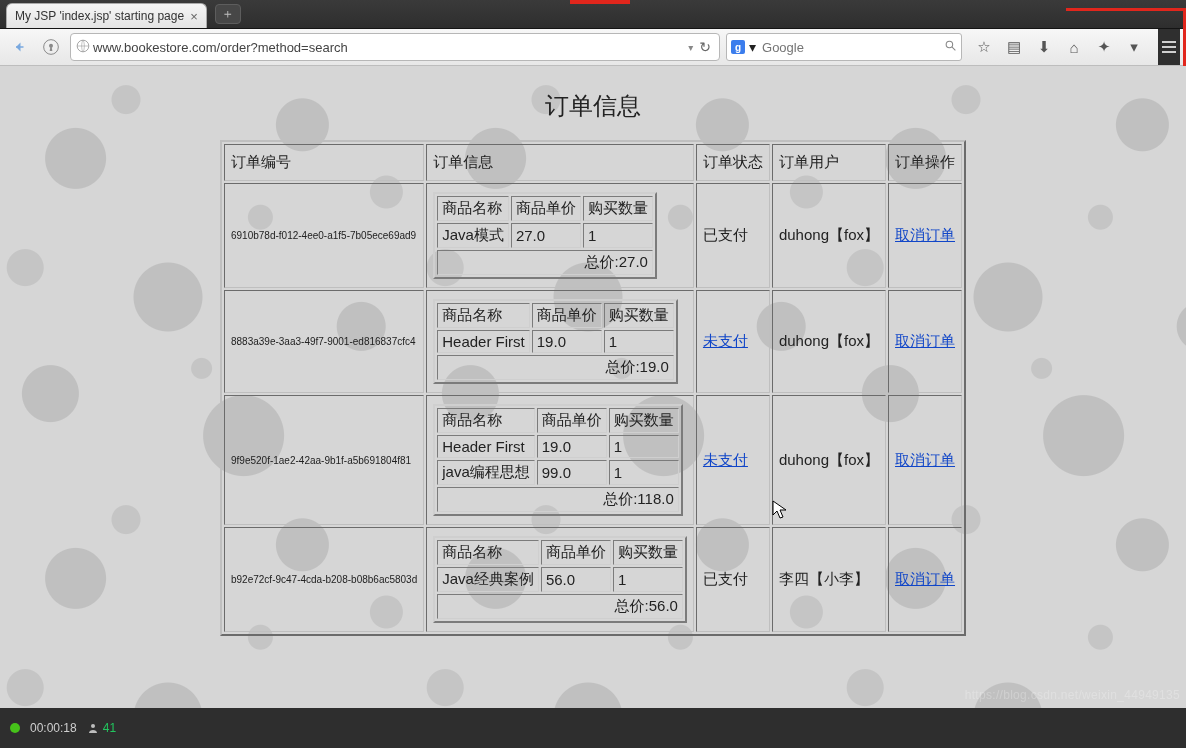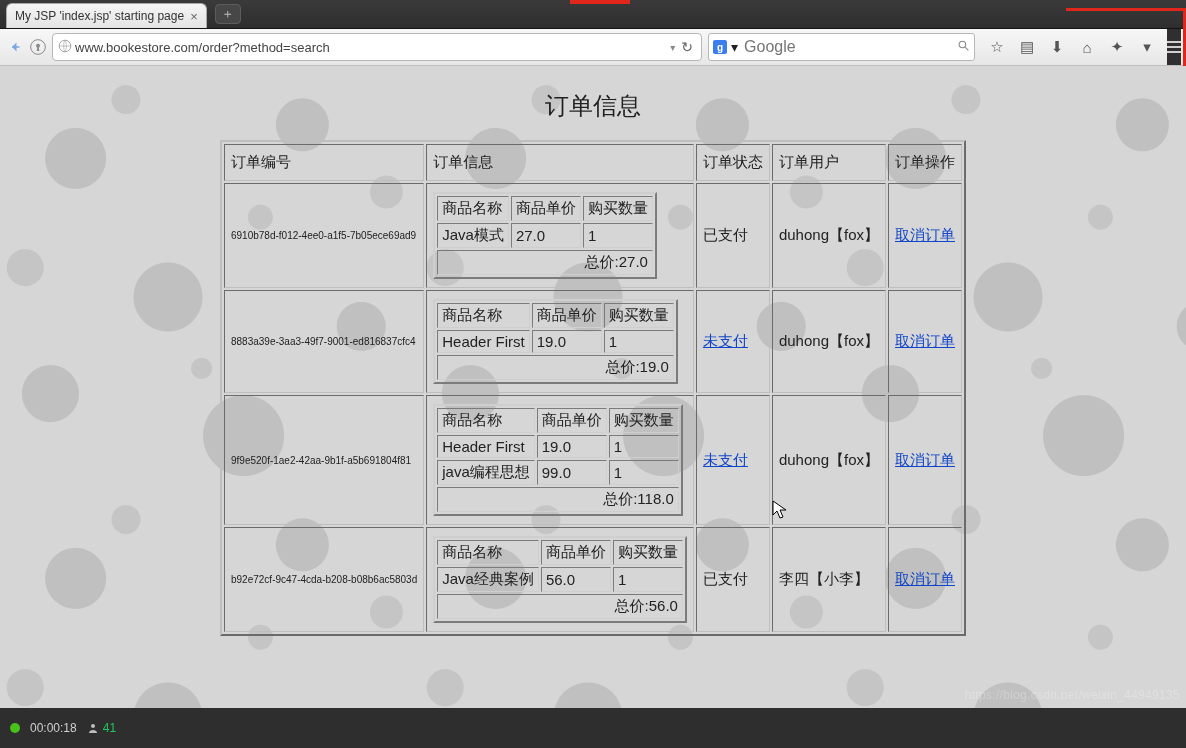"Google" .searchwrap input { font-size: 16px -> 13px }
